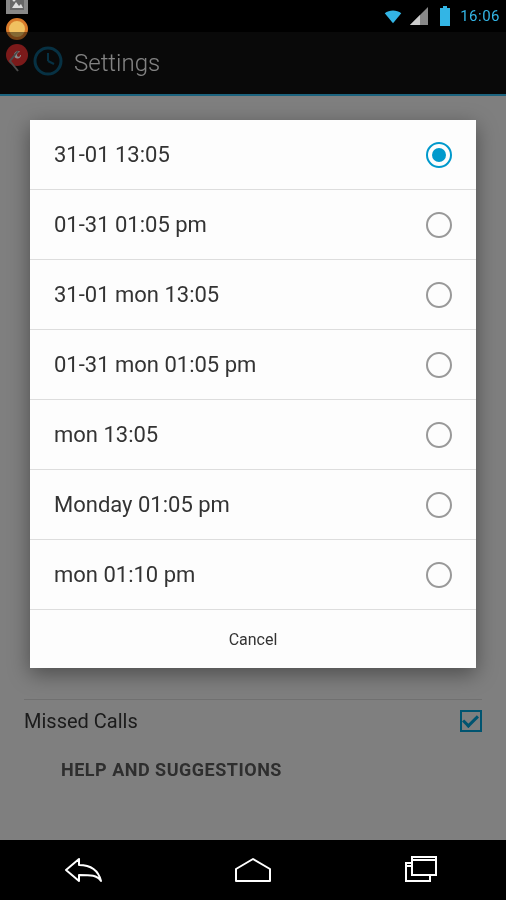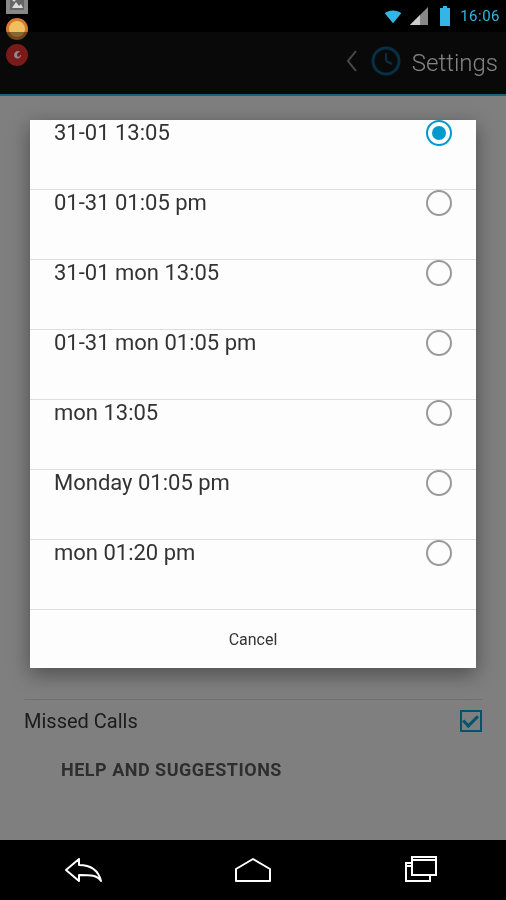"Settings" .action-bar { justify-content: flex-end -> none }
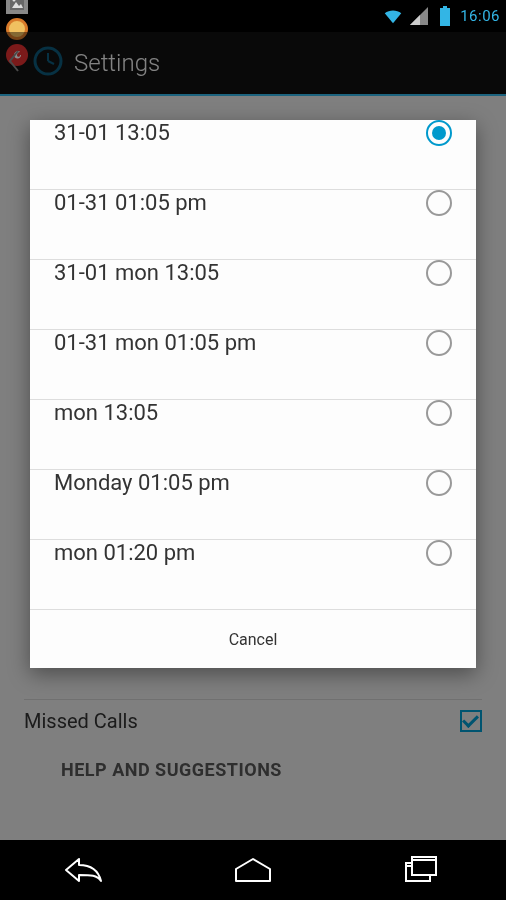"31-01 13:05" .dialog-item { align-items: none -> center }
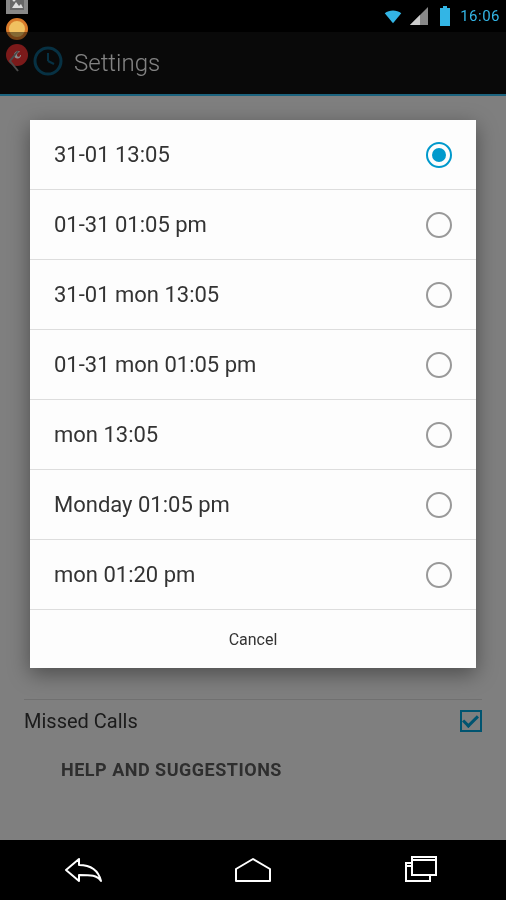"mon 01:20 pm" span.lbl { text: 01:20 -> 01:10 }
